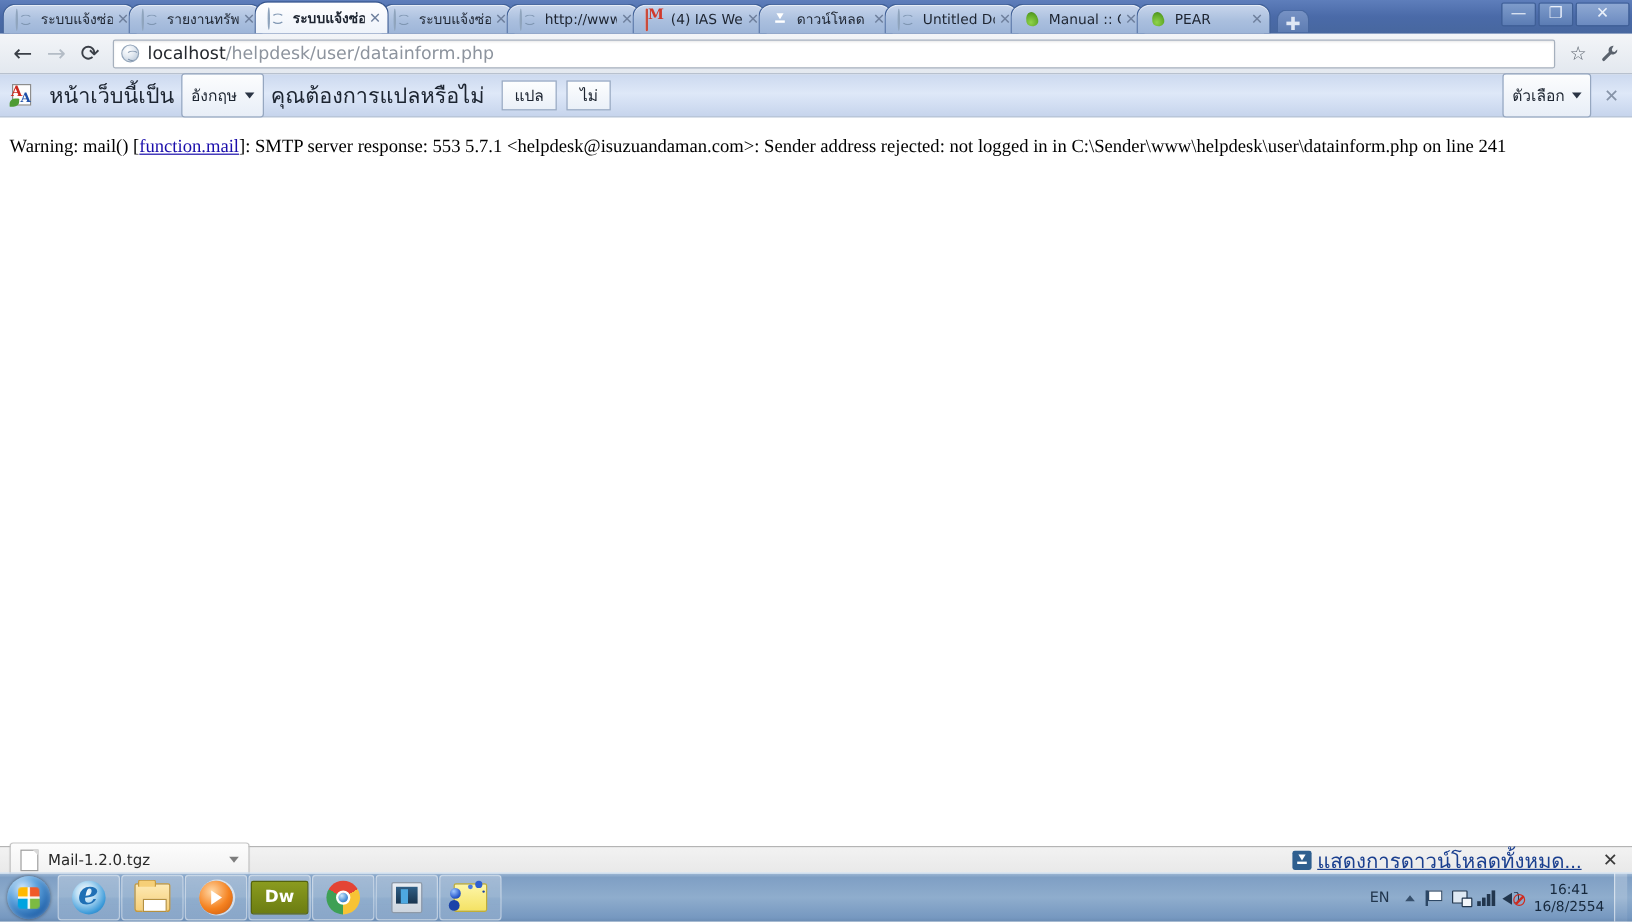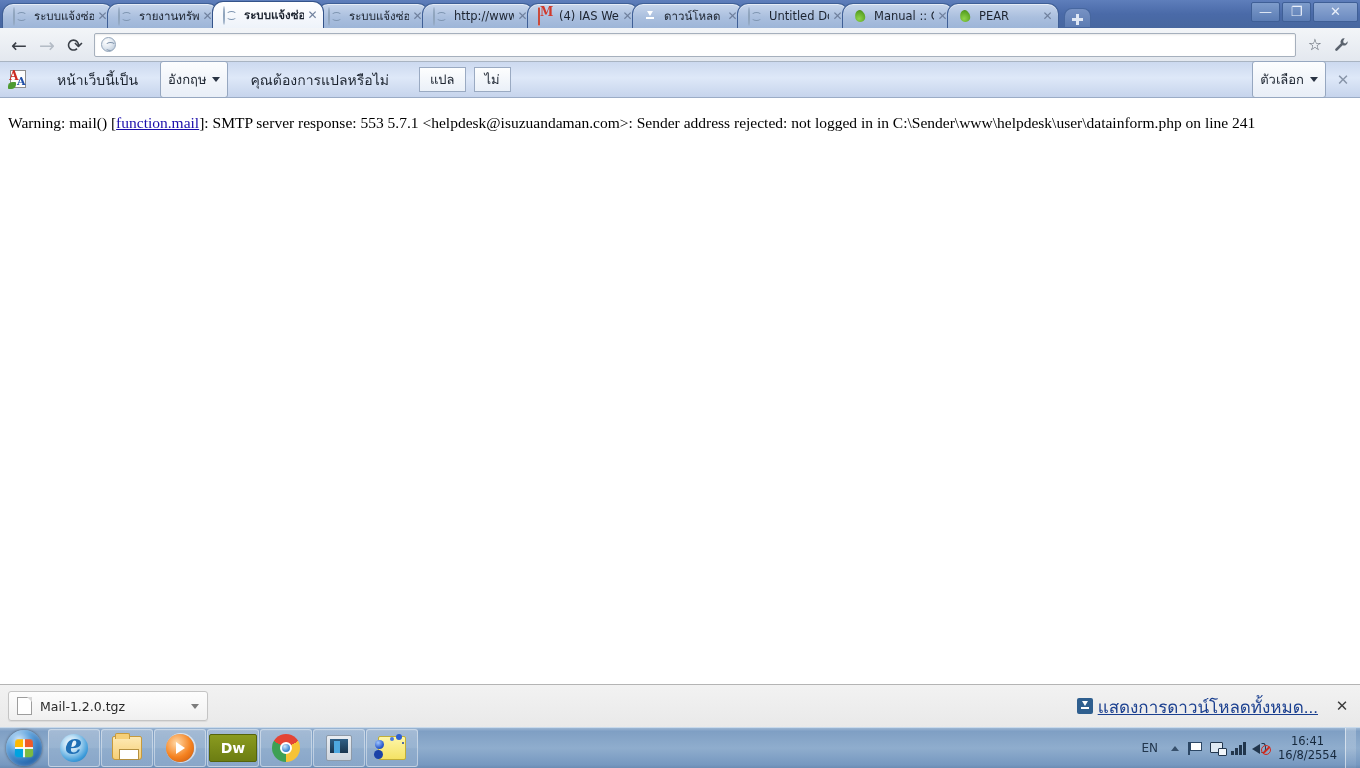"localhost/helpdesk/user/datainform.php" span { html: none -> <span><b>localhost</b><span>/helpdesk/user/datainform.php</span></span> }
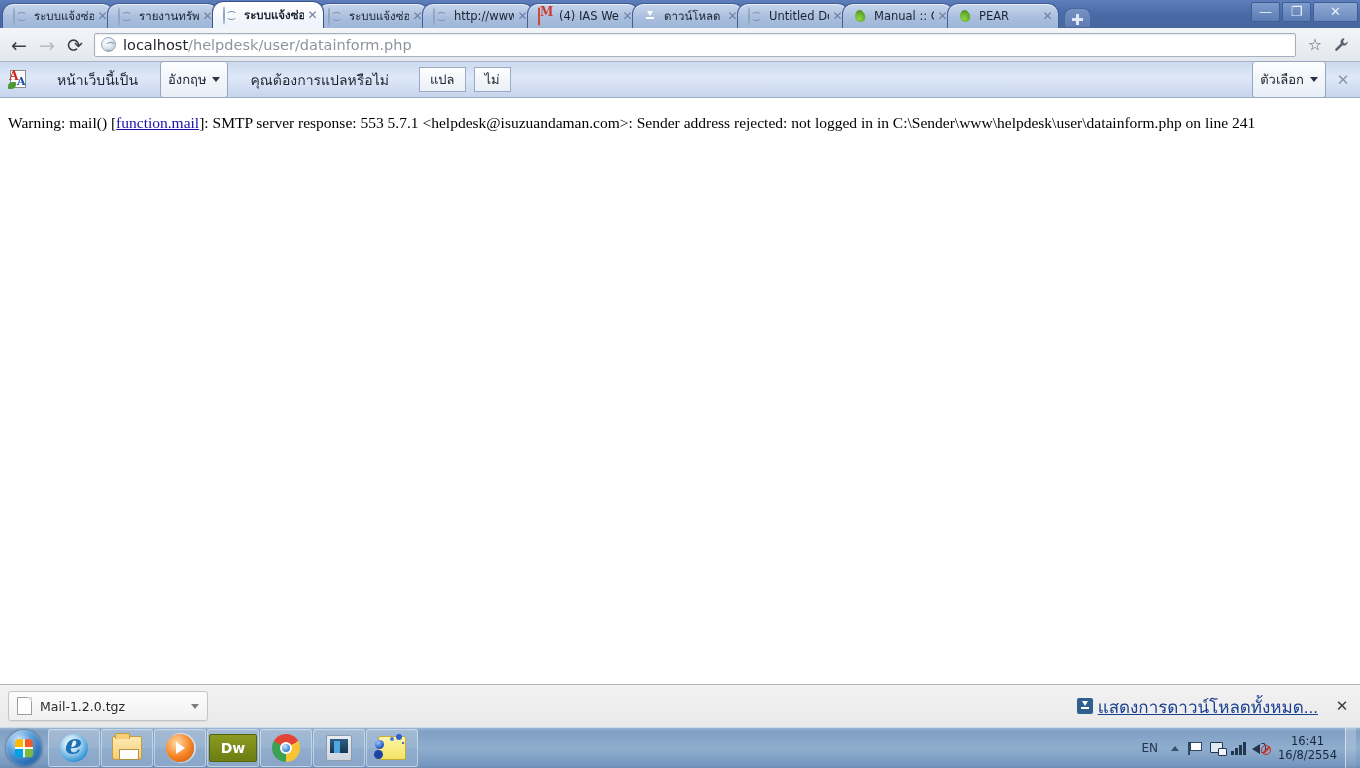"หน้าเว็บนี้เป็น" .tb-text { font-size: 14px -> 18px; margin: 0 22px -> 0 6px }
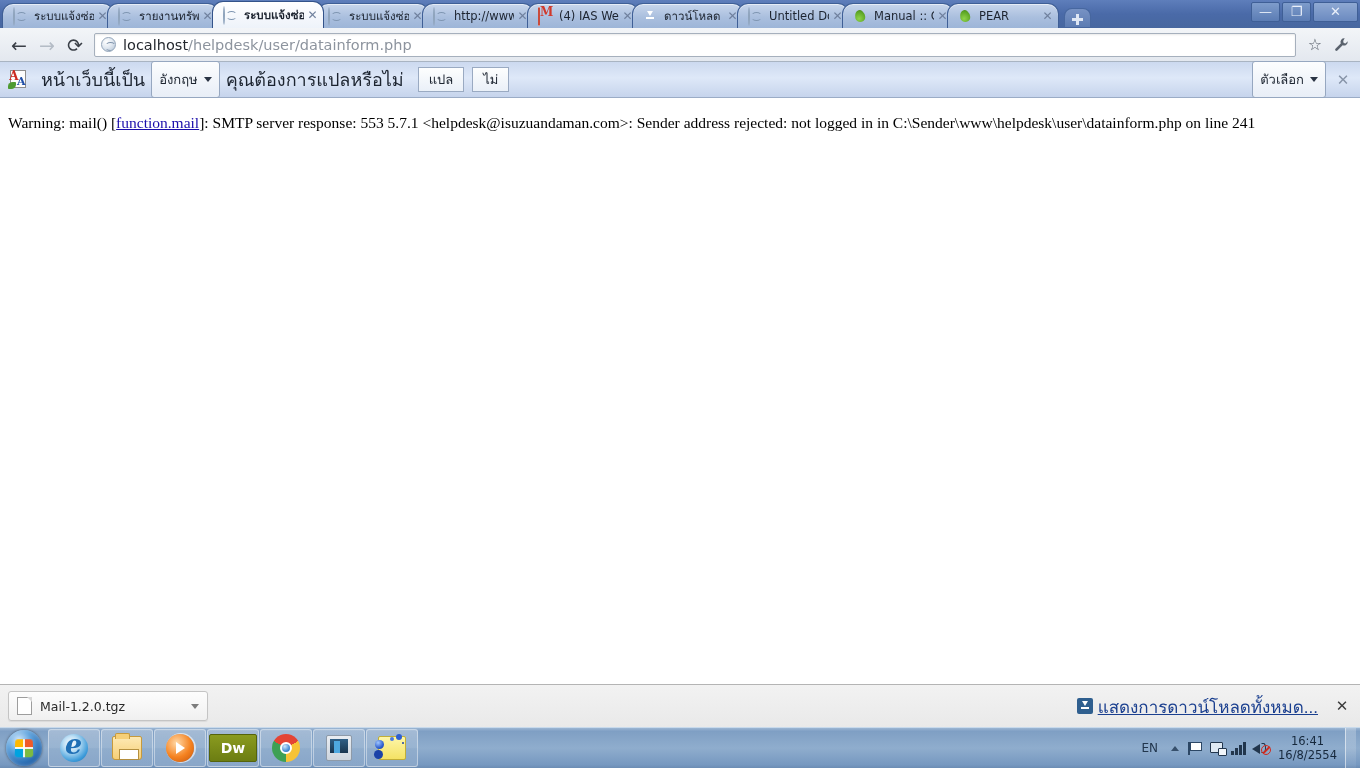"Mail-1.2.0.tgz" #download-shelf { height: 43px -> 22px }
